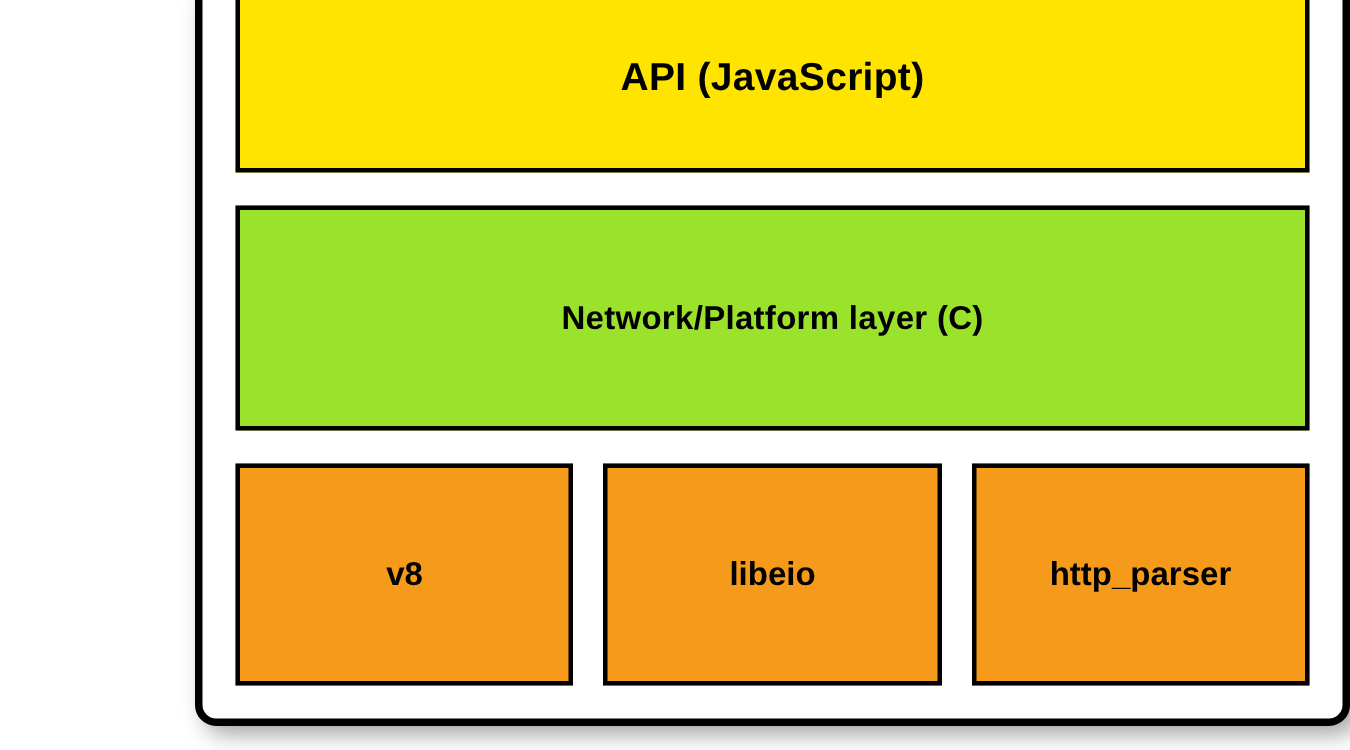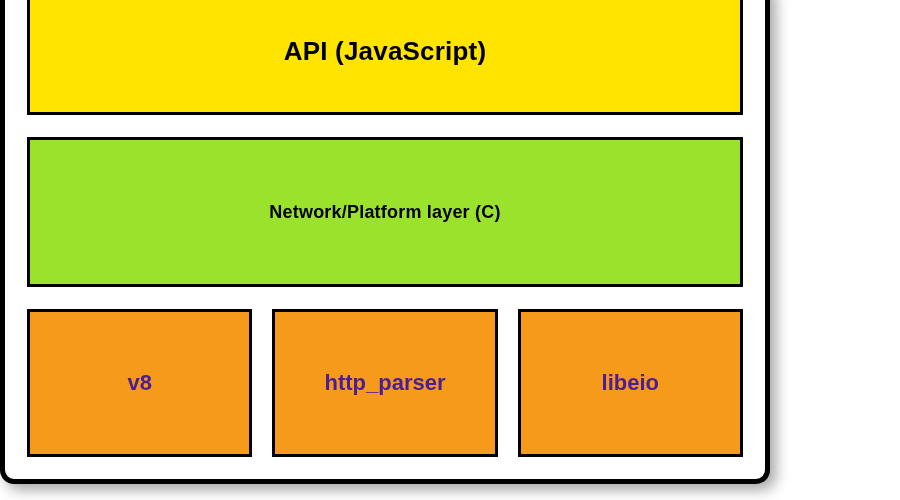"API (JavaScript)" .stage { justify-content: flex-start -> flex-end }
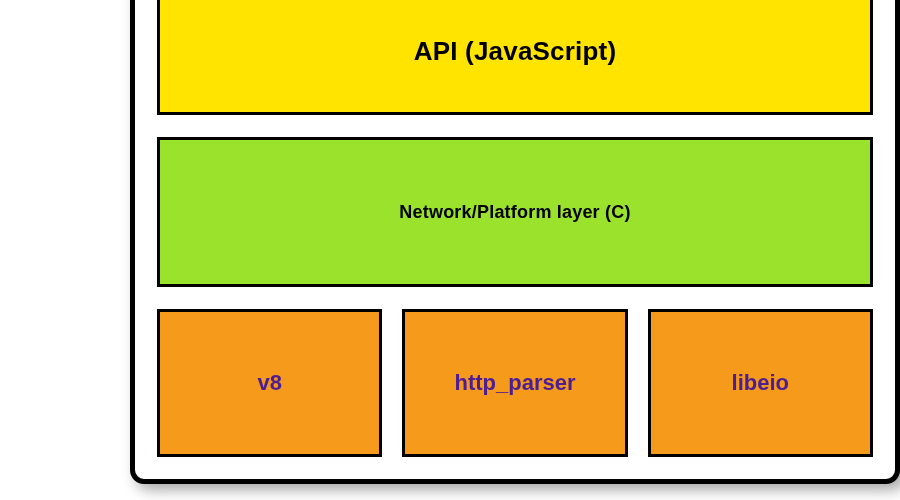"Network/Platform layer (C)" .layer-net { font-size: 18px -> 22px }
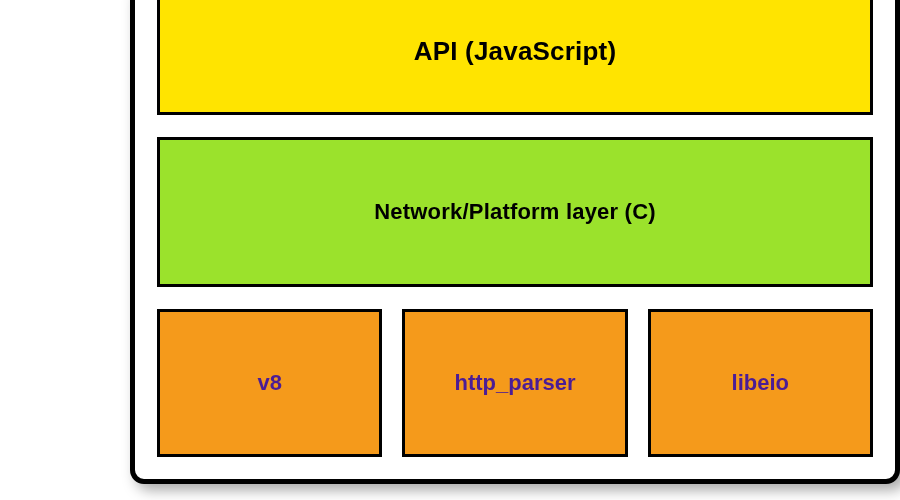"v8" .lib { color: #4c1d95 -> #000000 }
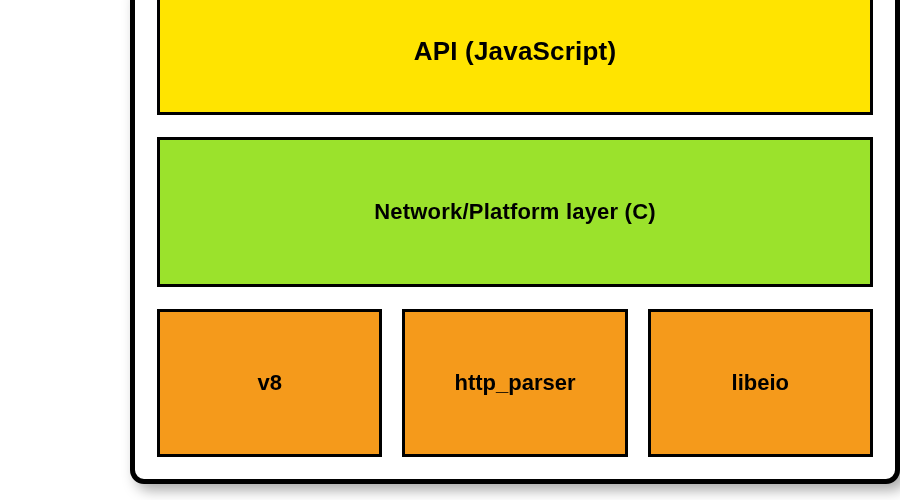"http_parser" div.lib { order: before "libeio" -> after "libeio" }
